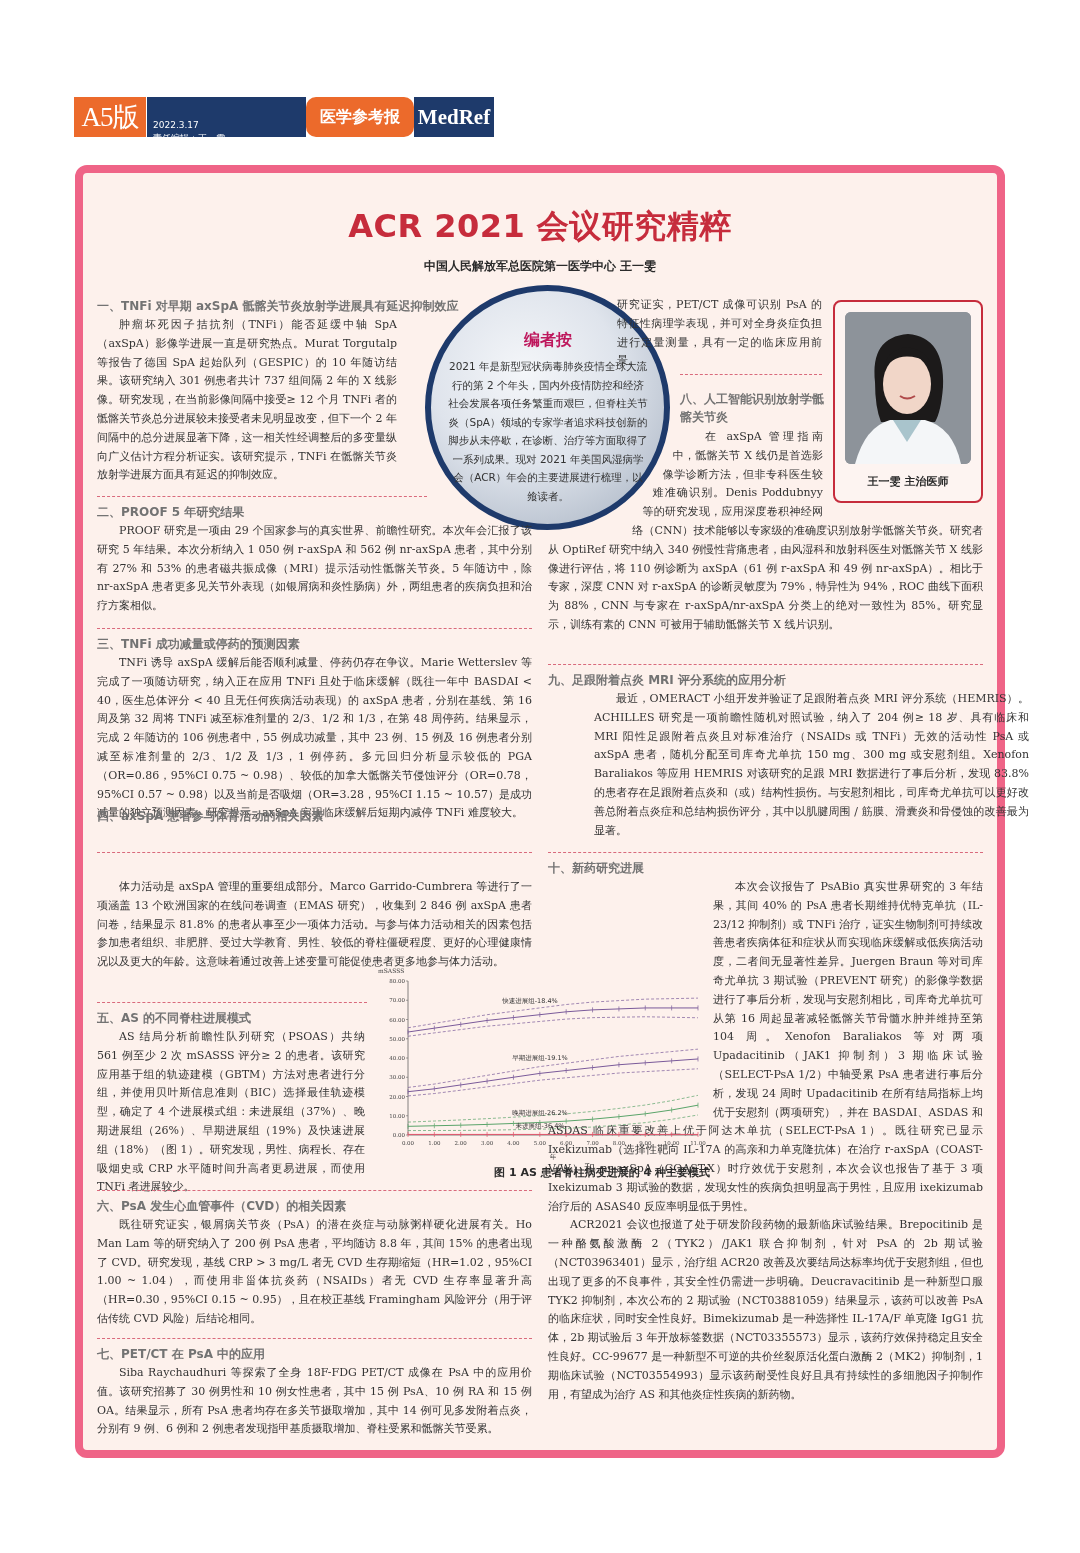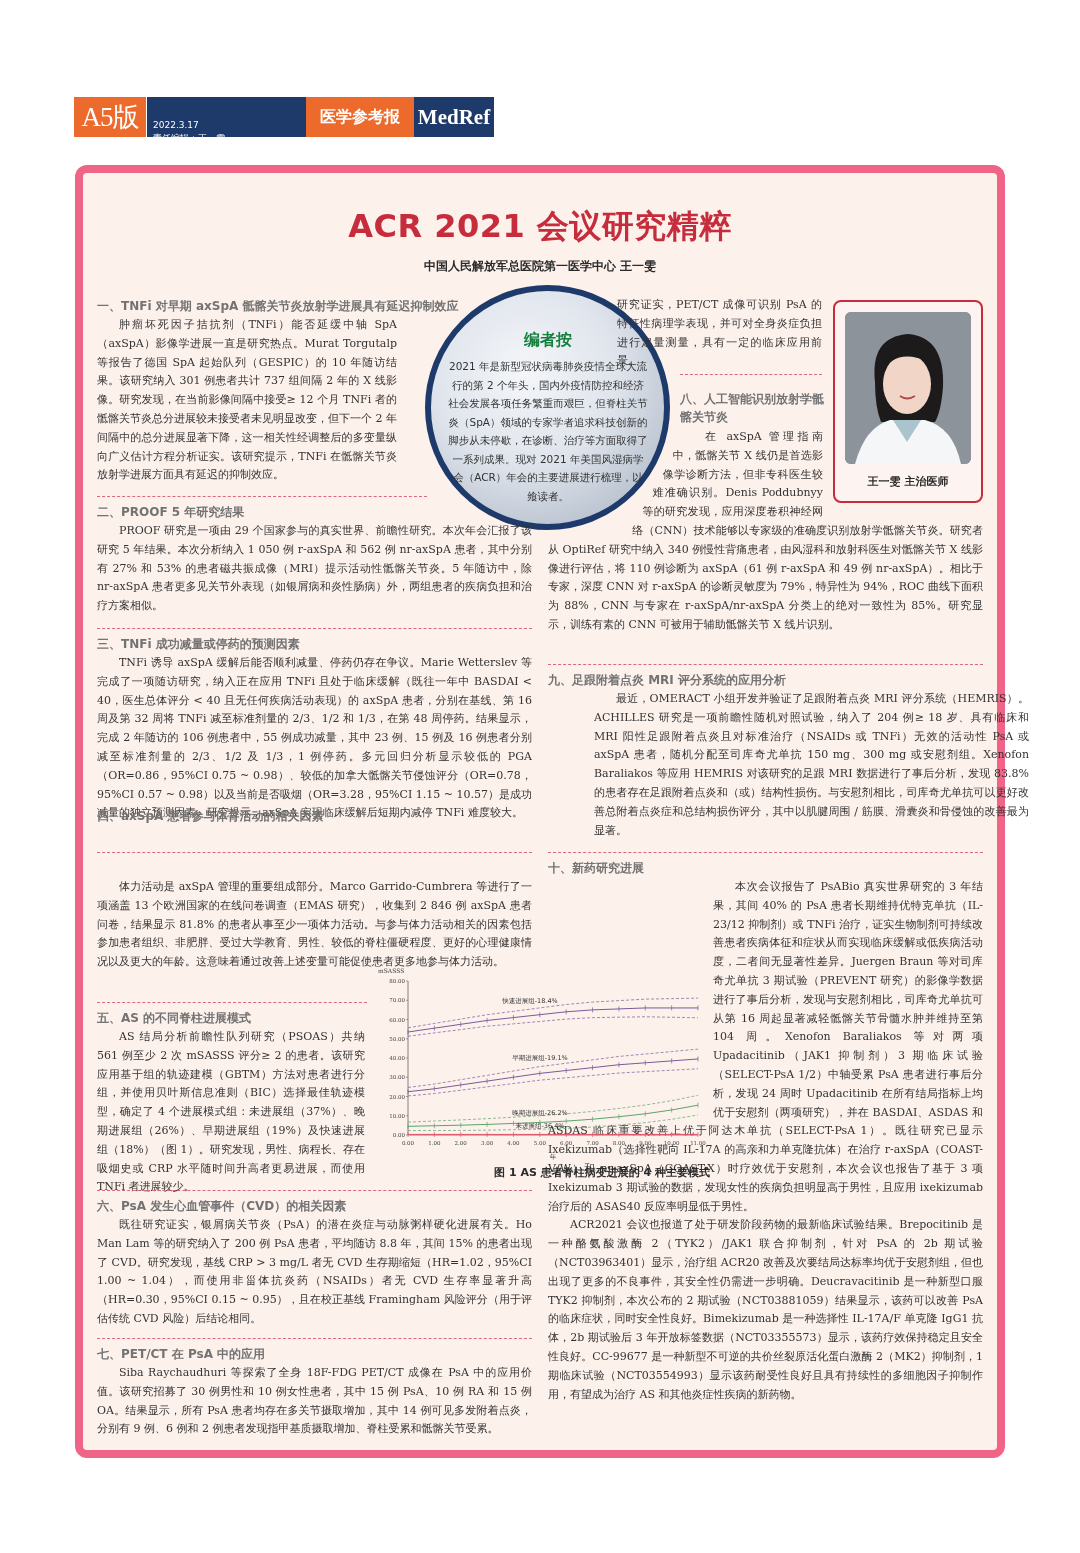"医学参考报" .mast .brand { border-radius: none -> 10px }
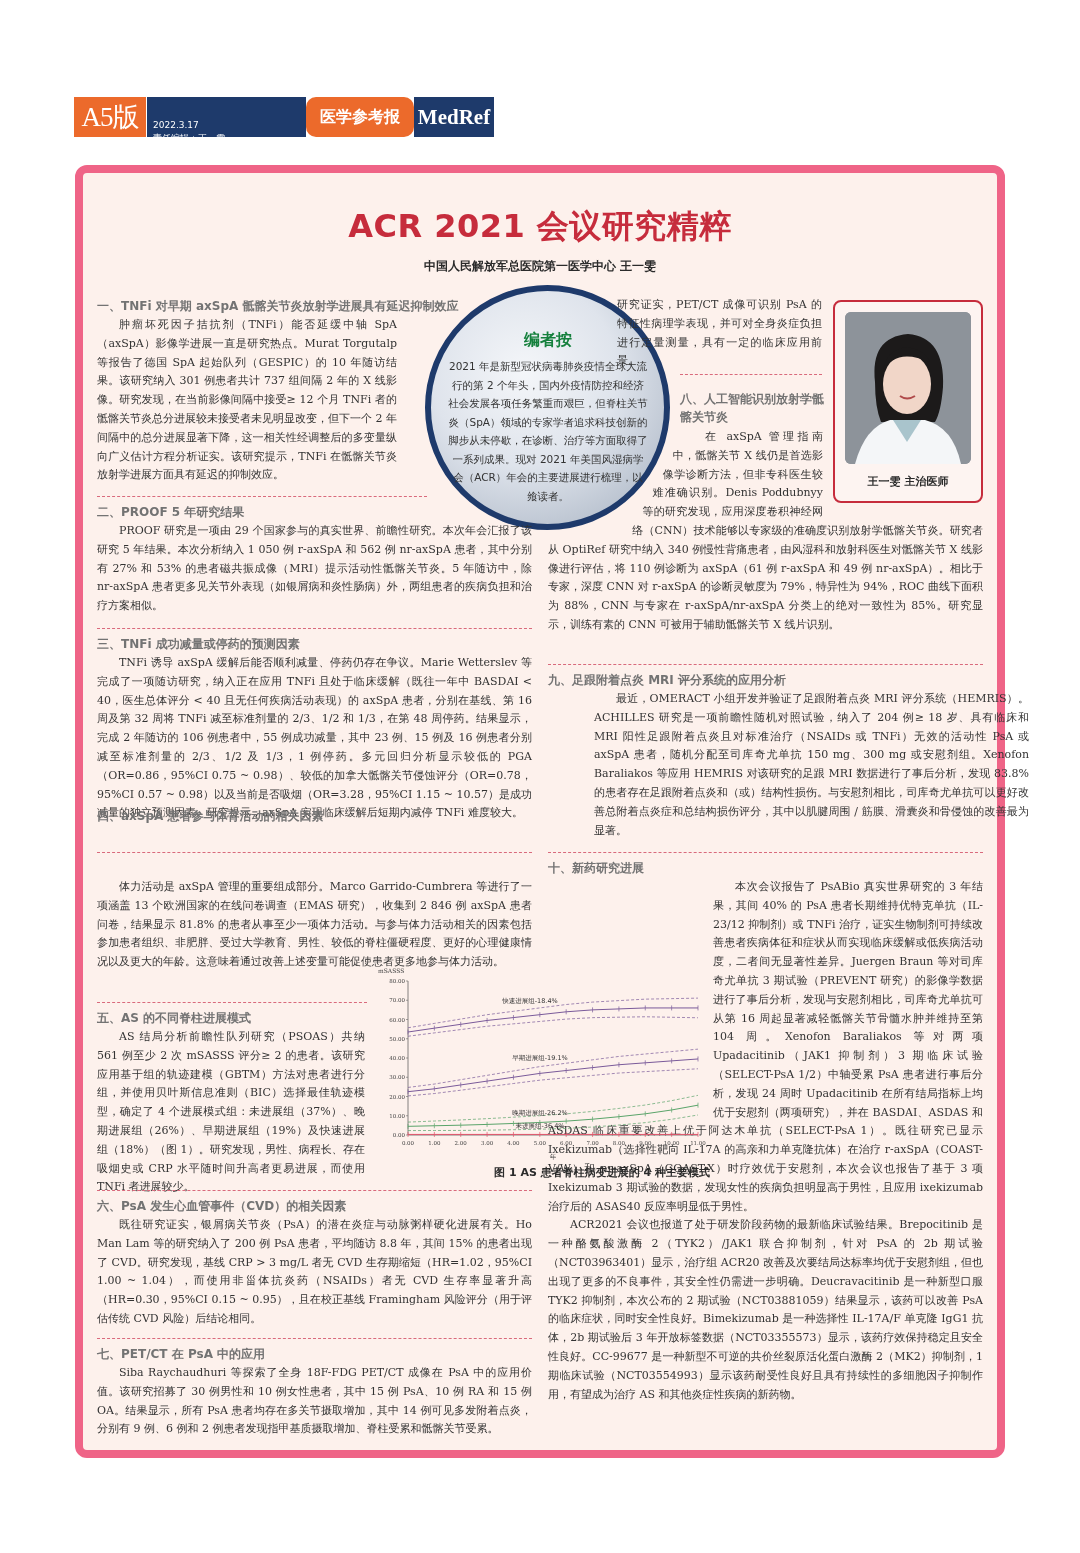"编者按" .circle-inner .h { color: #15803d -> #be185d }
